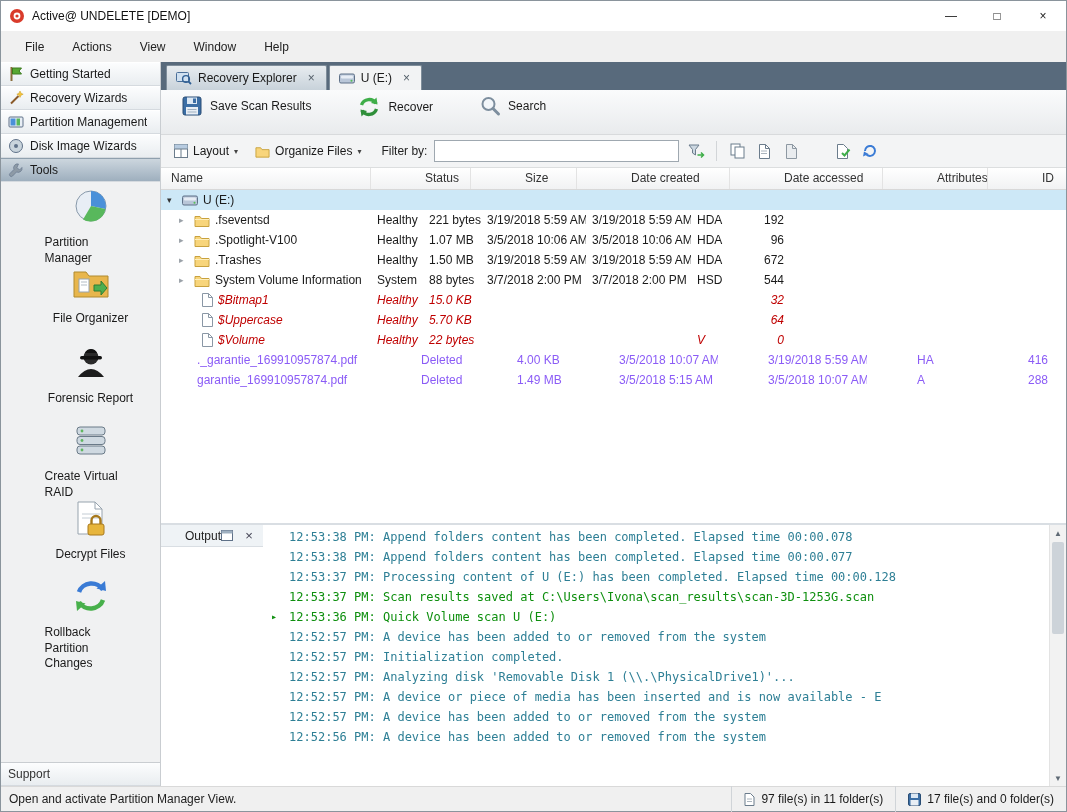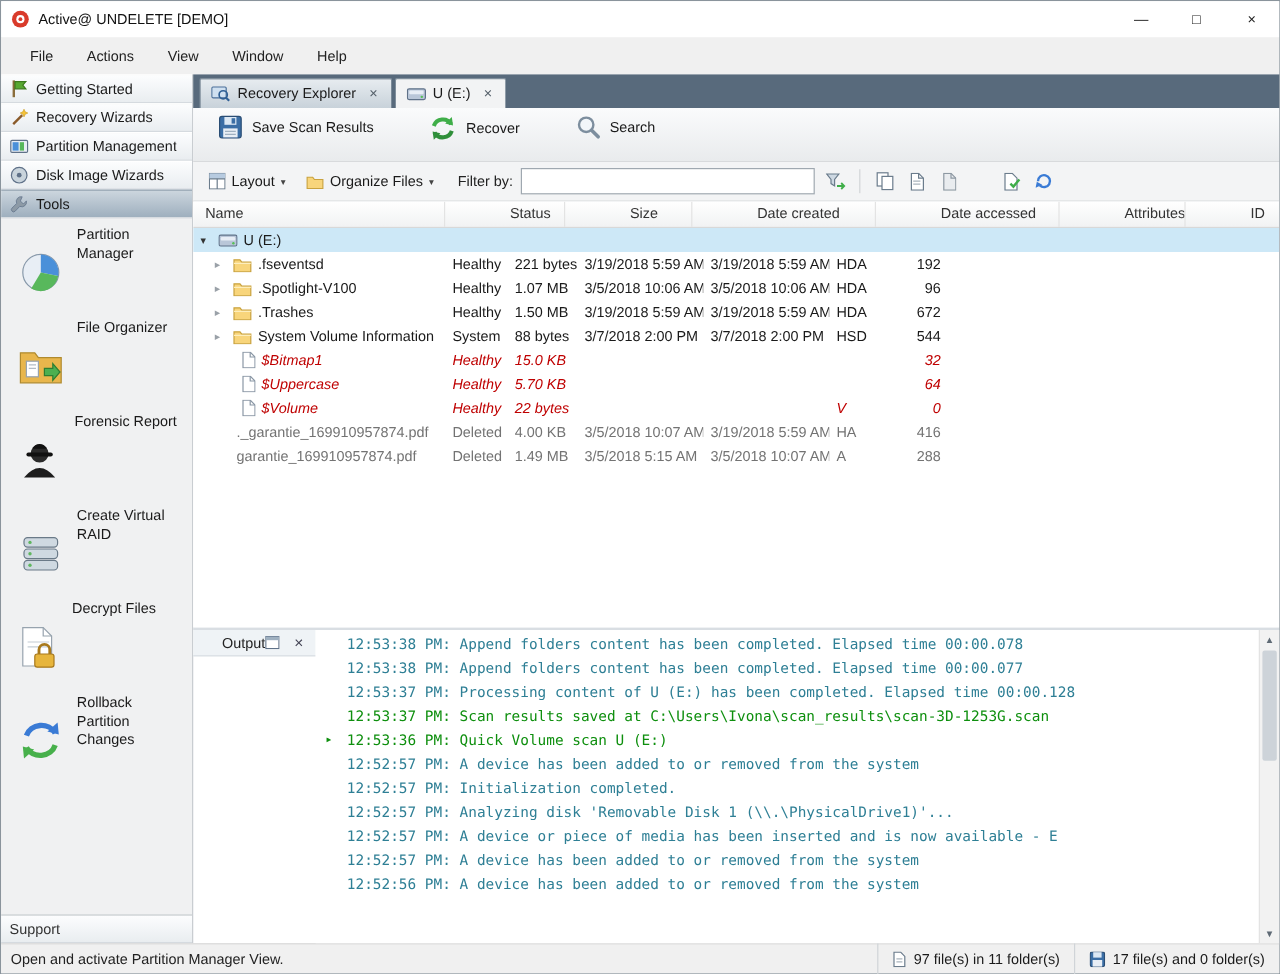"Partition Manager" .tool-item { align-items: none -> center; flex-direction: none -> column; padding-left: 14px -> 24px }
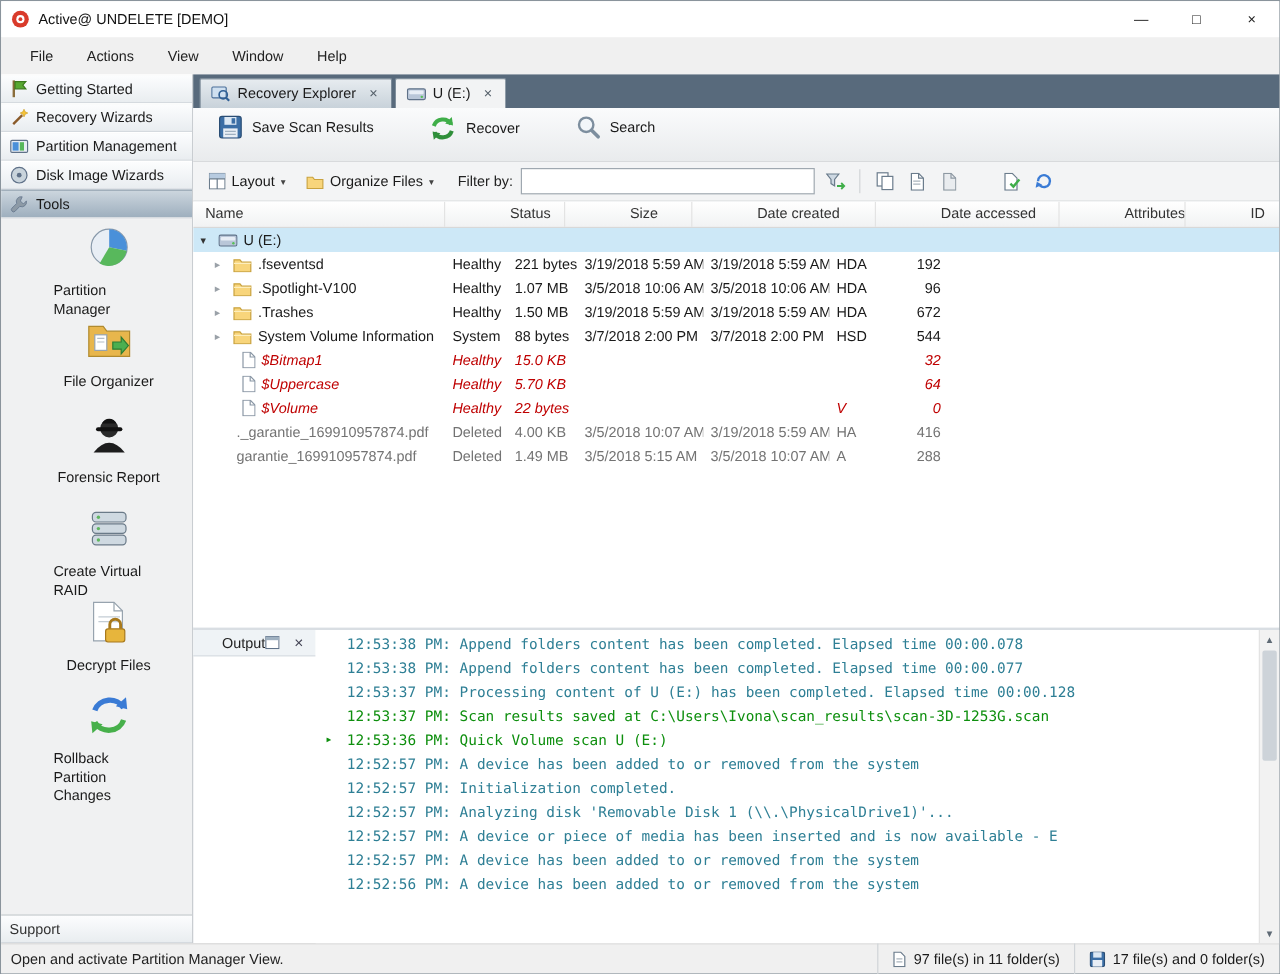"._garantie_169910957874.pdf" .style-deleted { color: #737373 -> #8b5cf6; gap: none -> 44px }
